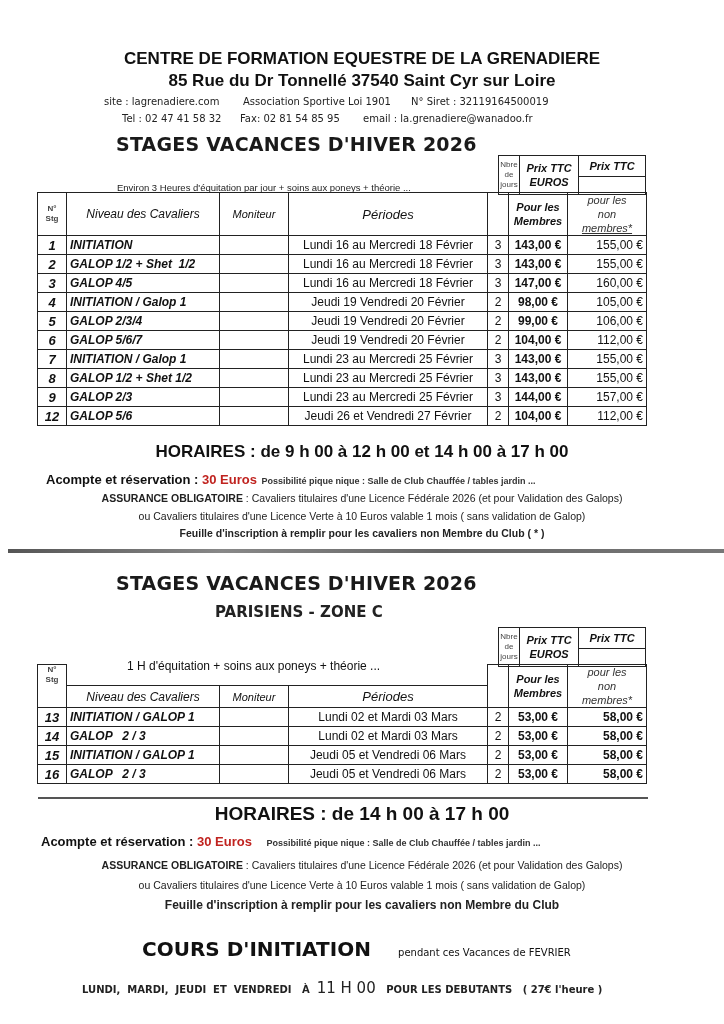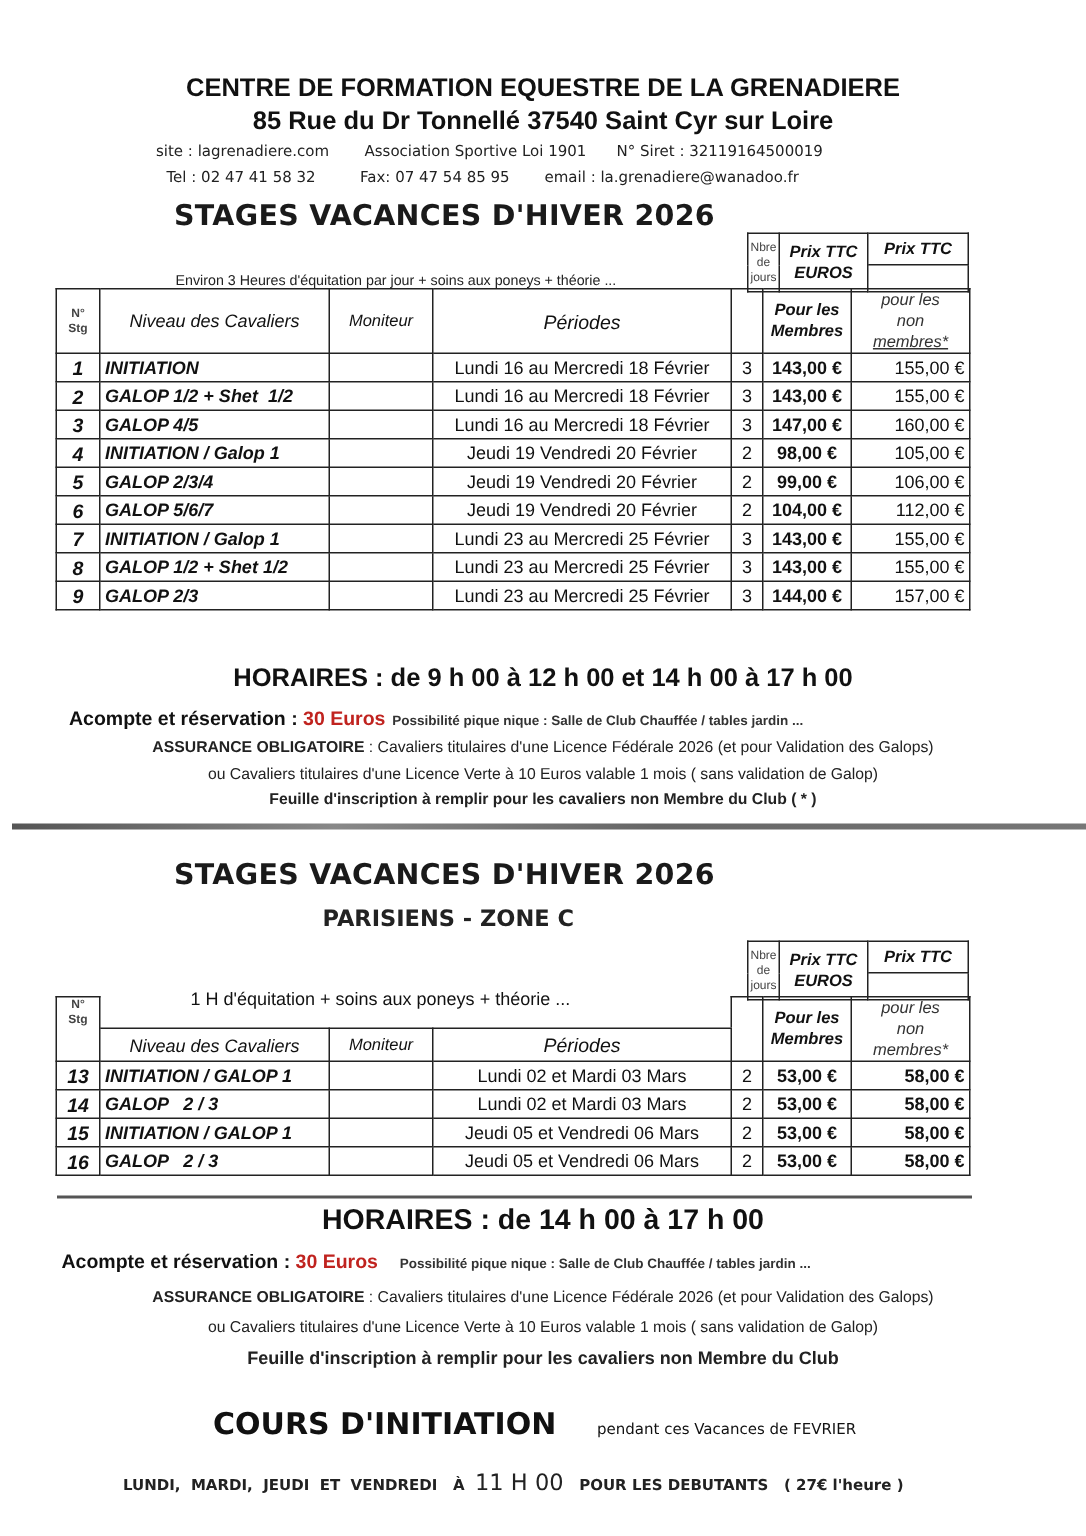"Tel : 02 47 41" div.abs { left: 111px -> 122px }
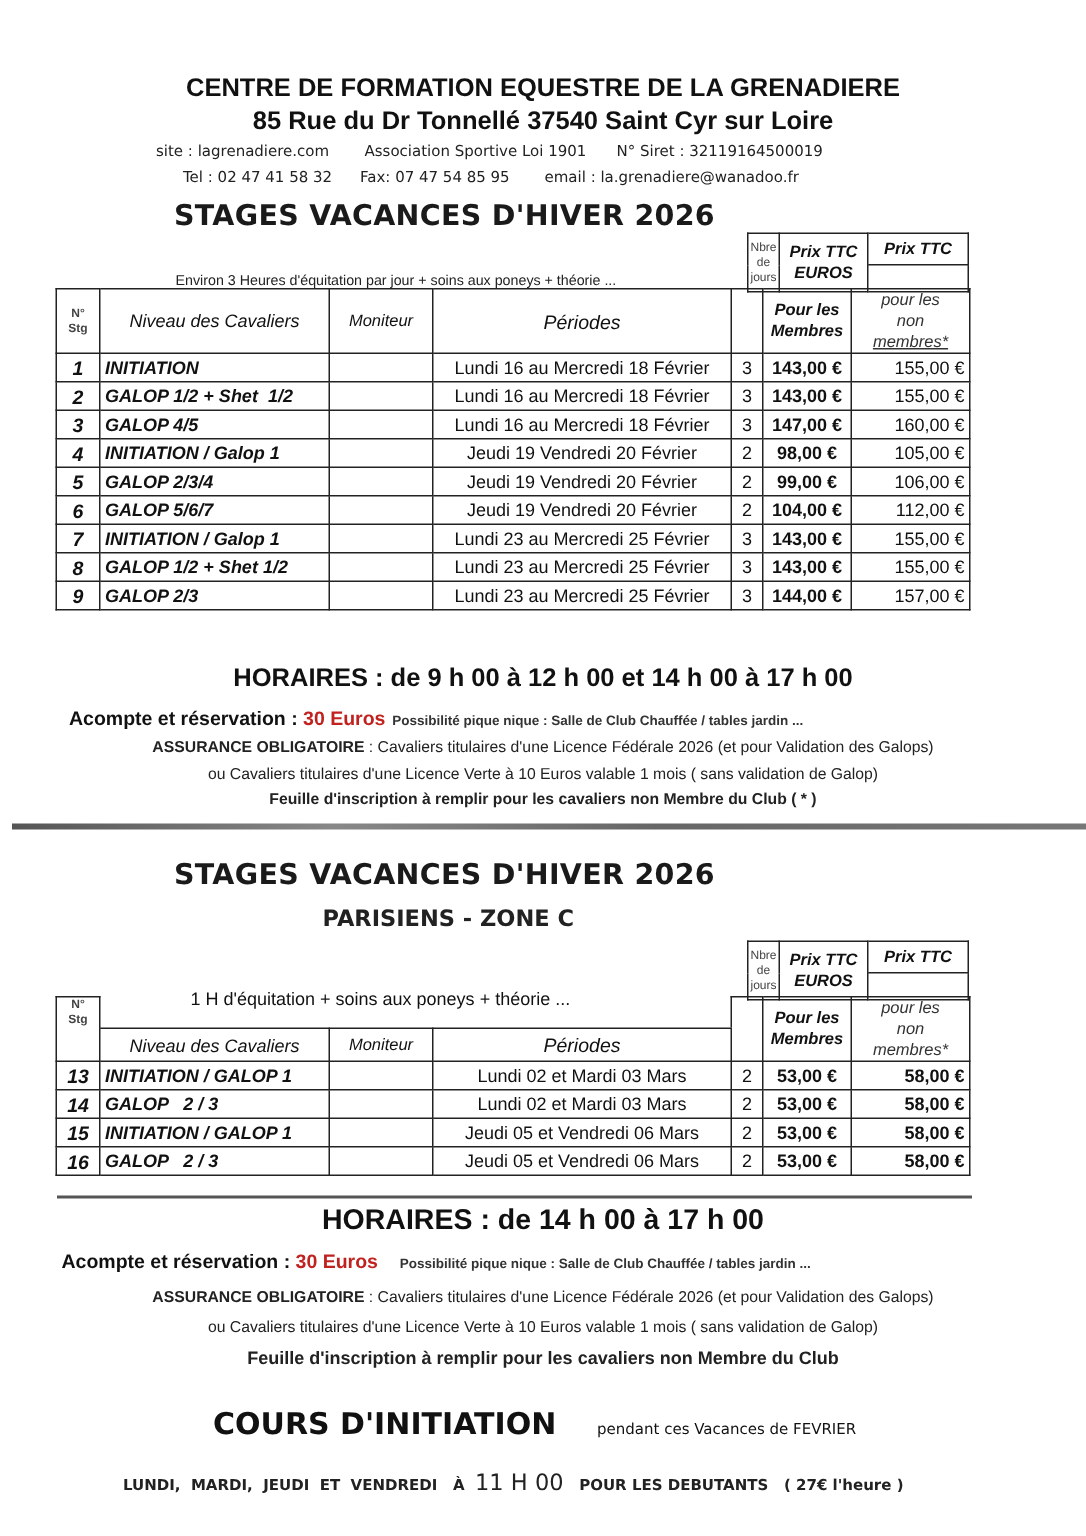"Fax: 07 47 54 85" div.abs { text: 07 47 -> 02 81 }
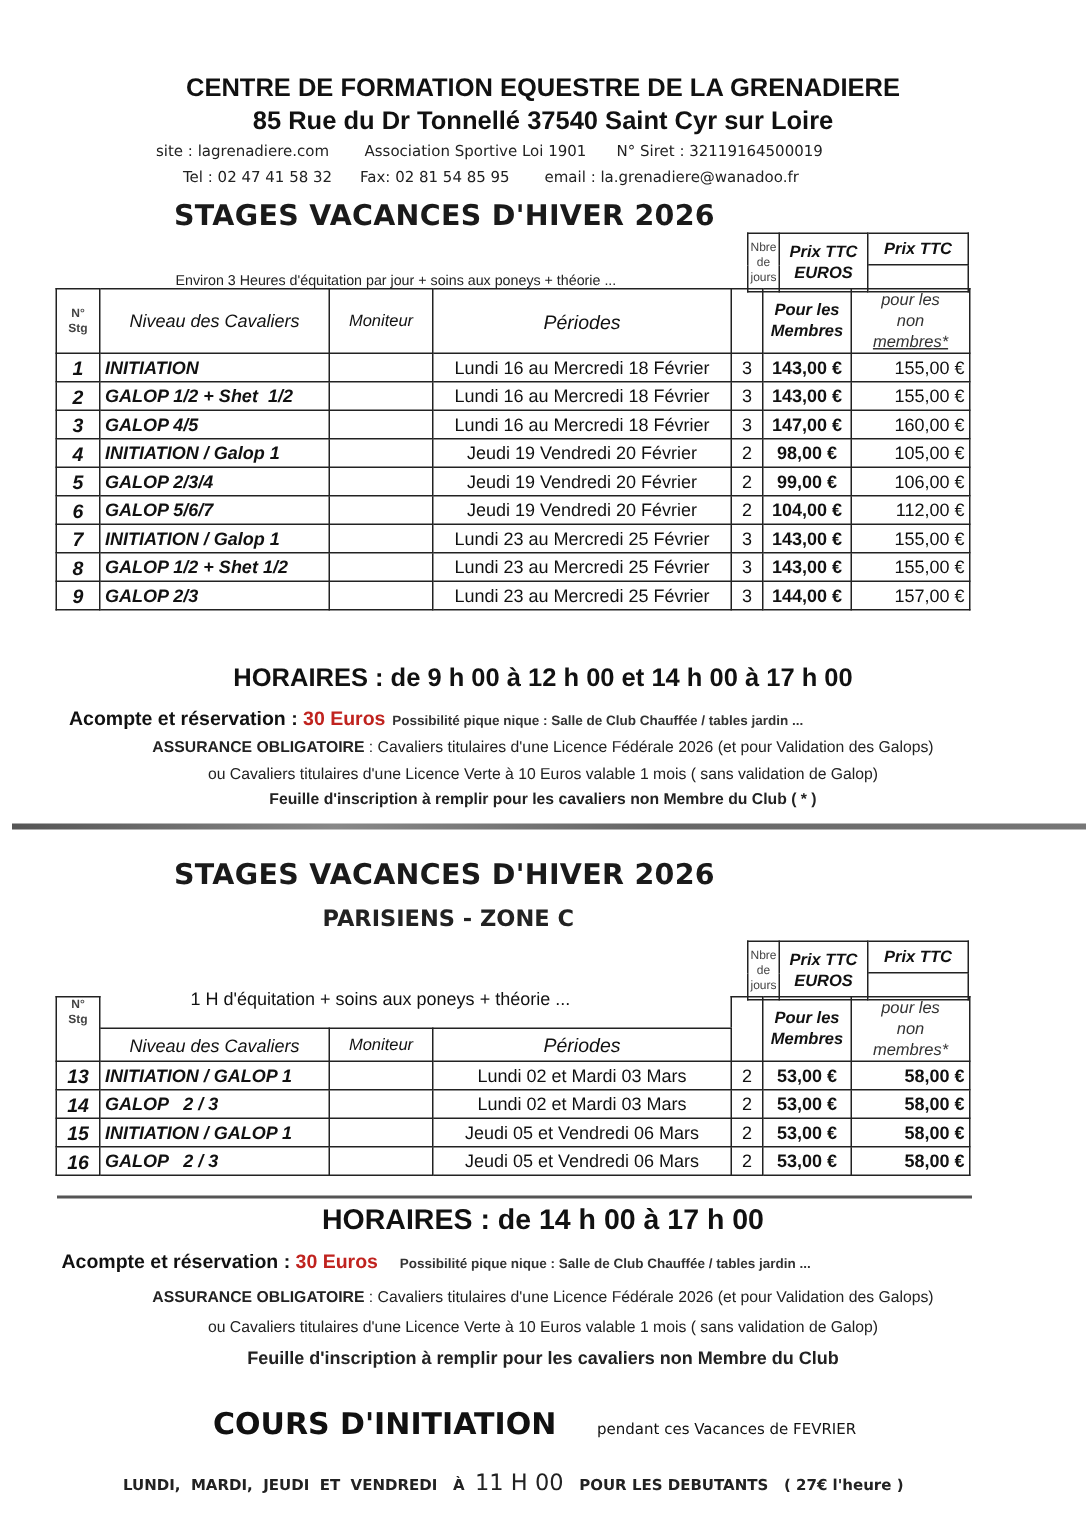"12" tr { html: none -> <tr> <td>12</td> <td>GALOP 5/6</td> <td></td> <td>Jeudi 26 et Vendredi 27 Février</td> <td>2</td> <td>104,00 €</td> <td>112,00 €</td> </tr> }
